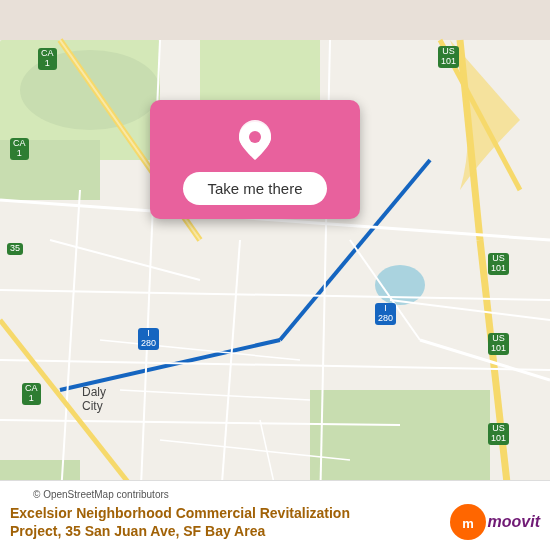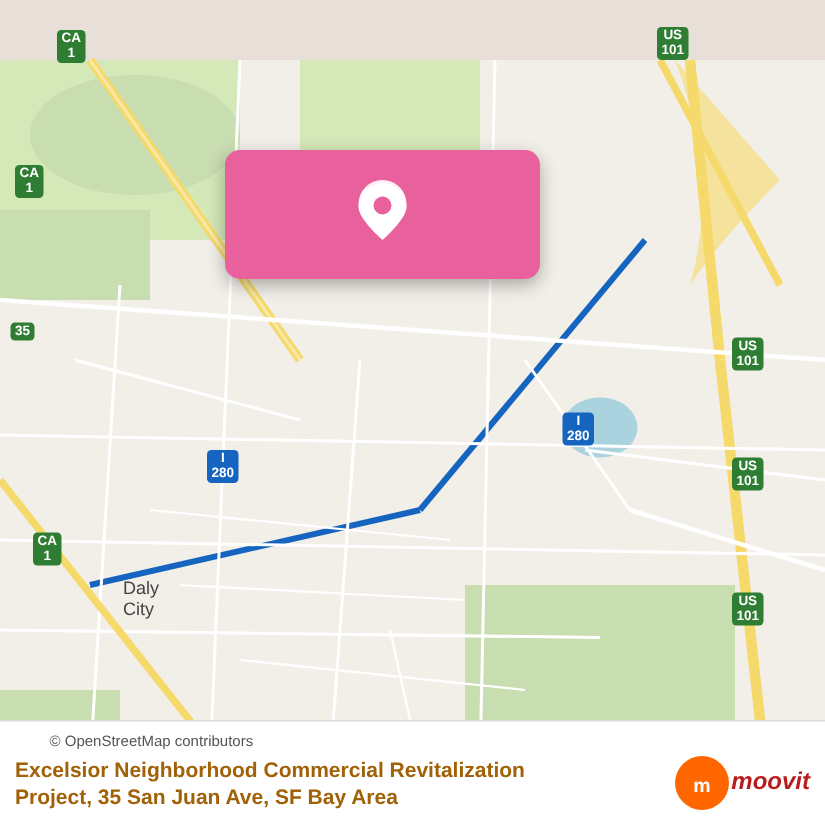"CA" .shield { font-weight: bold -> normal; margin-top: none -> 28px }
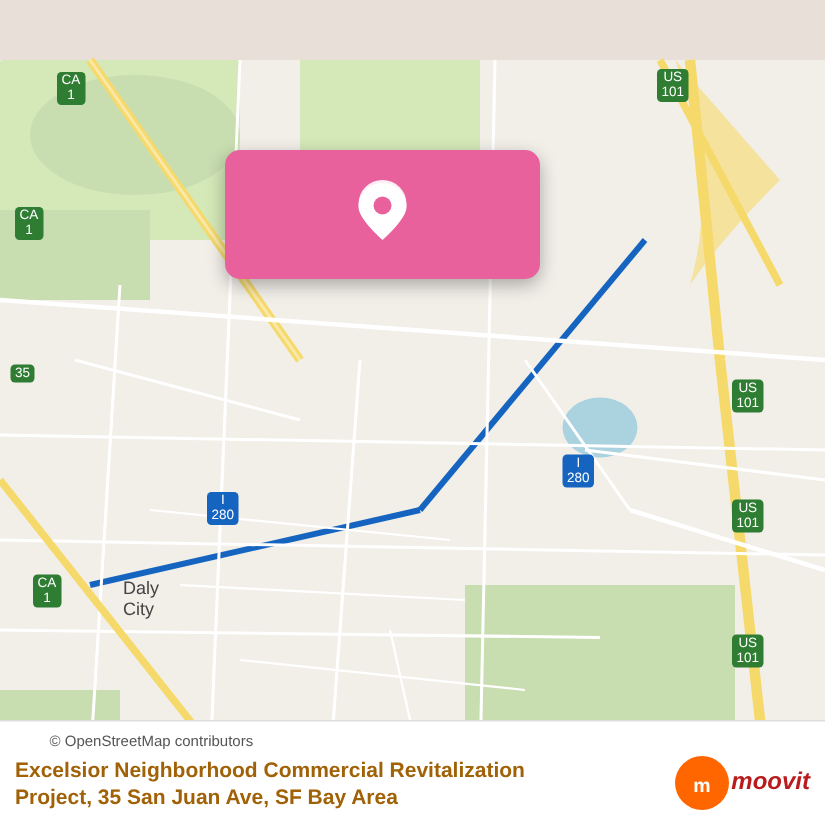"Take me there" button.popup-btn { html: none -> <button>Take me there</button> }
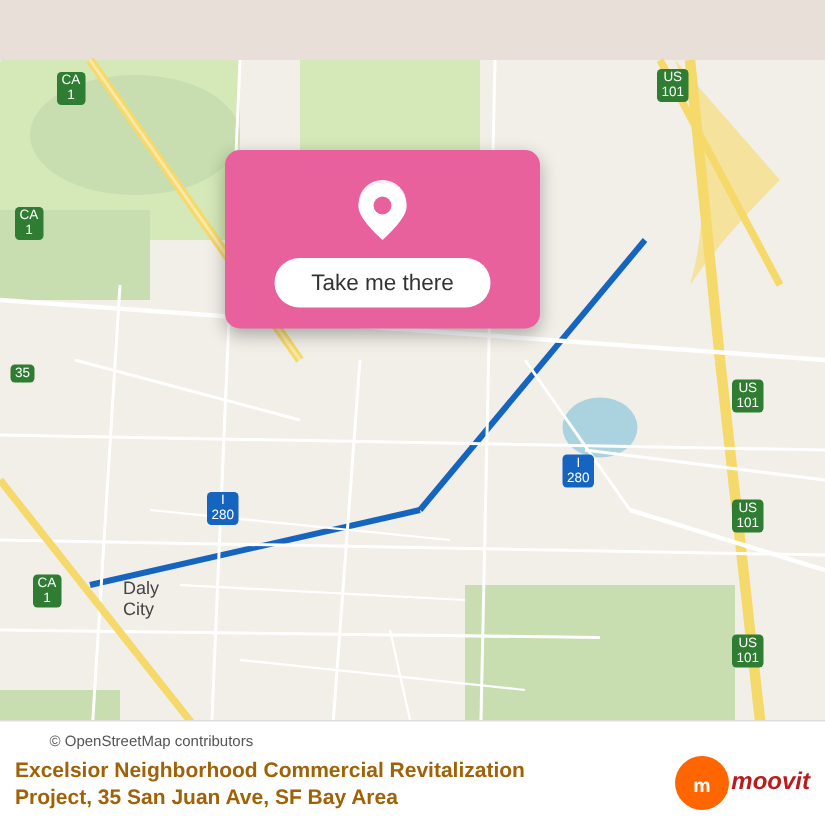"moovit" .moovit-logo .moovit-text { color: #b91c1c -> #701a75 }
